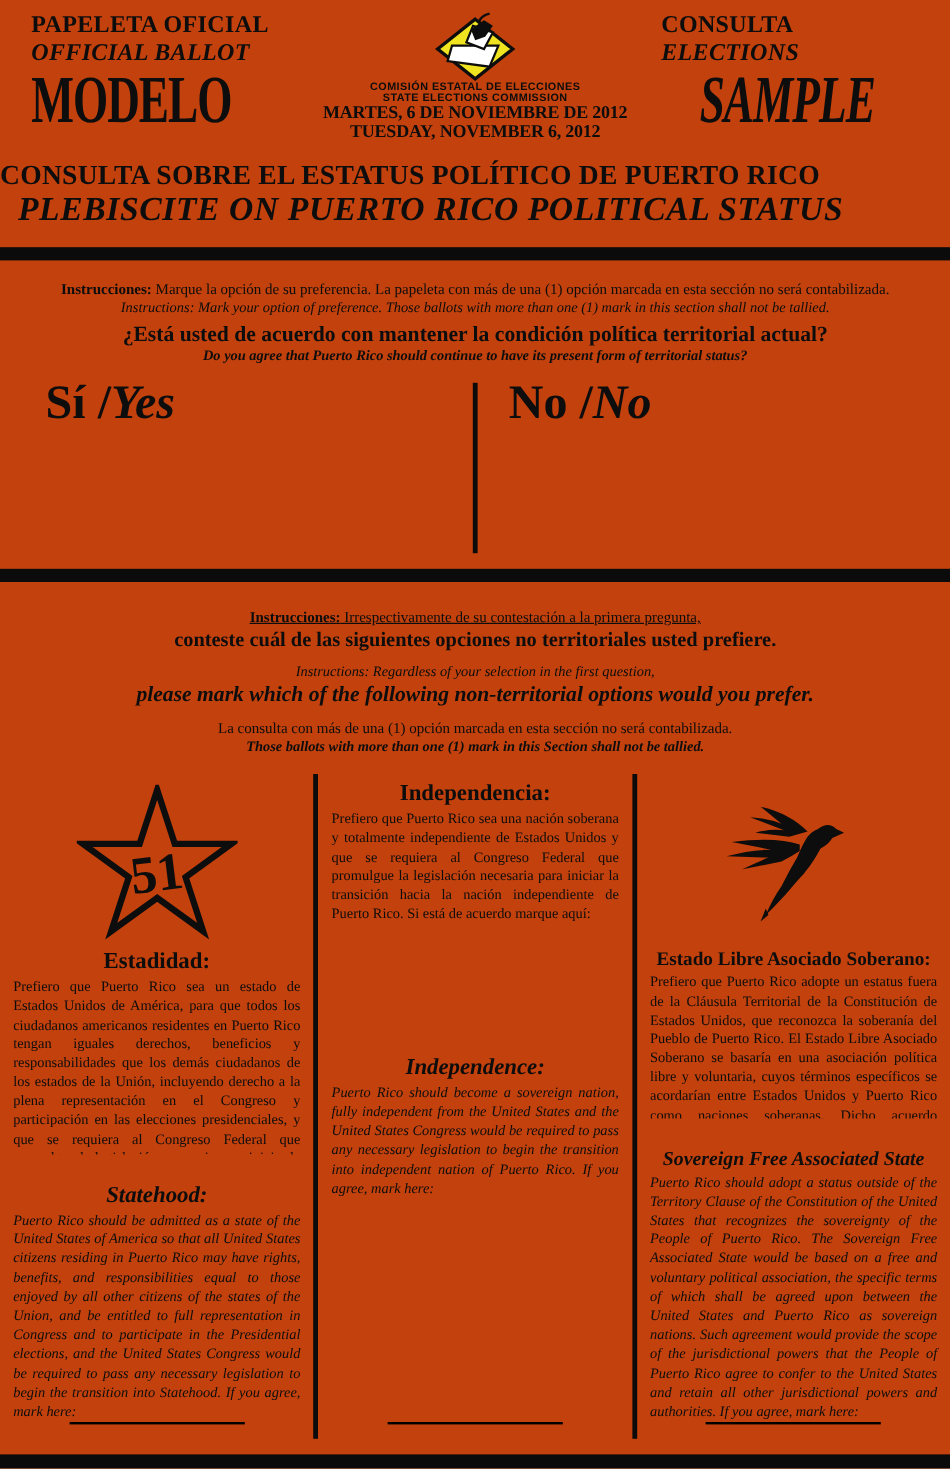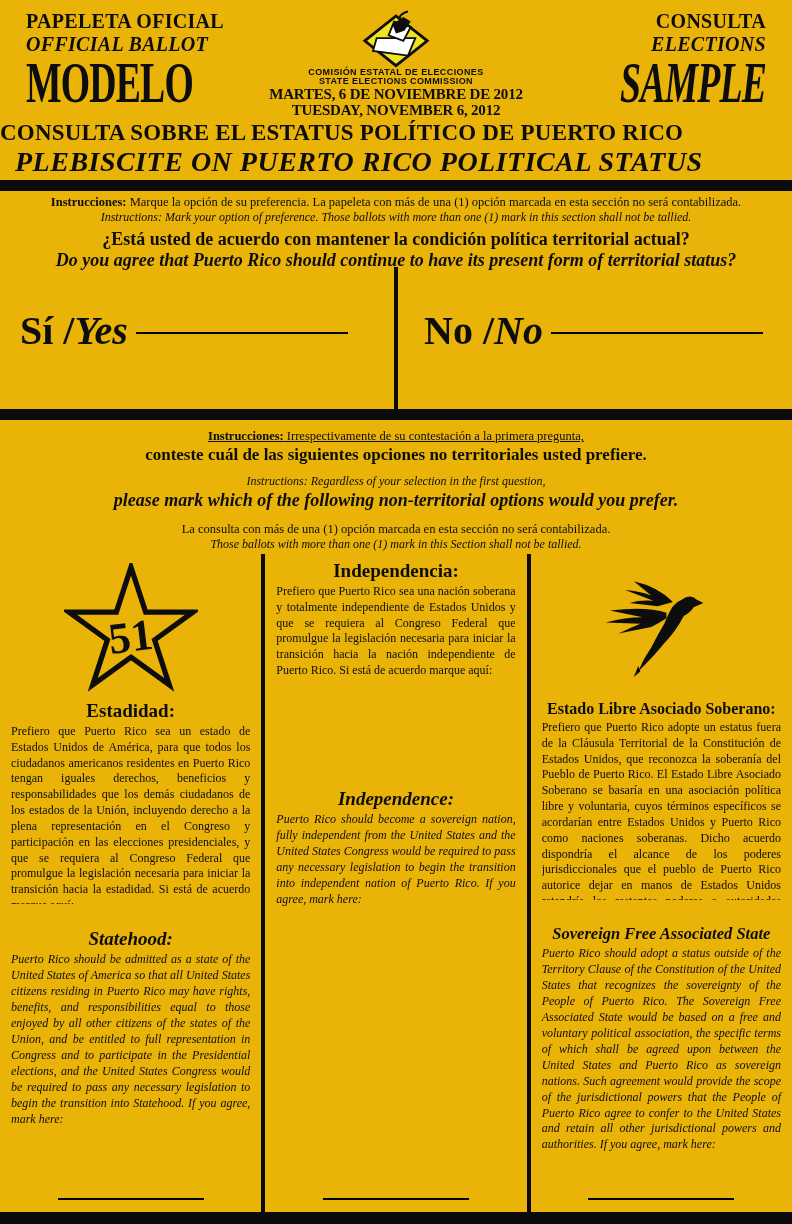"PAPELETA OFICIAL" .page { background: #eab308 -> #c2410c; gap: none -> 13px }
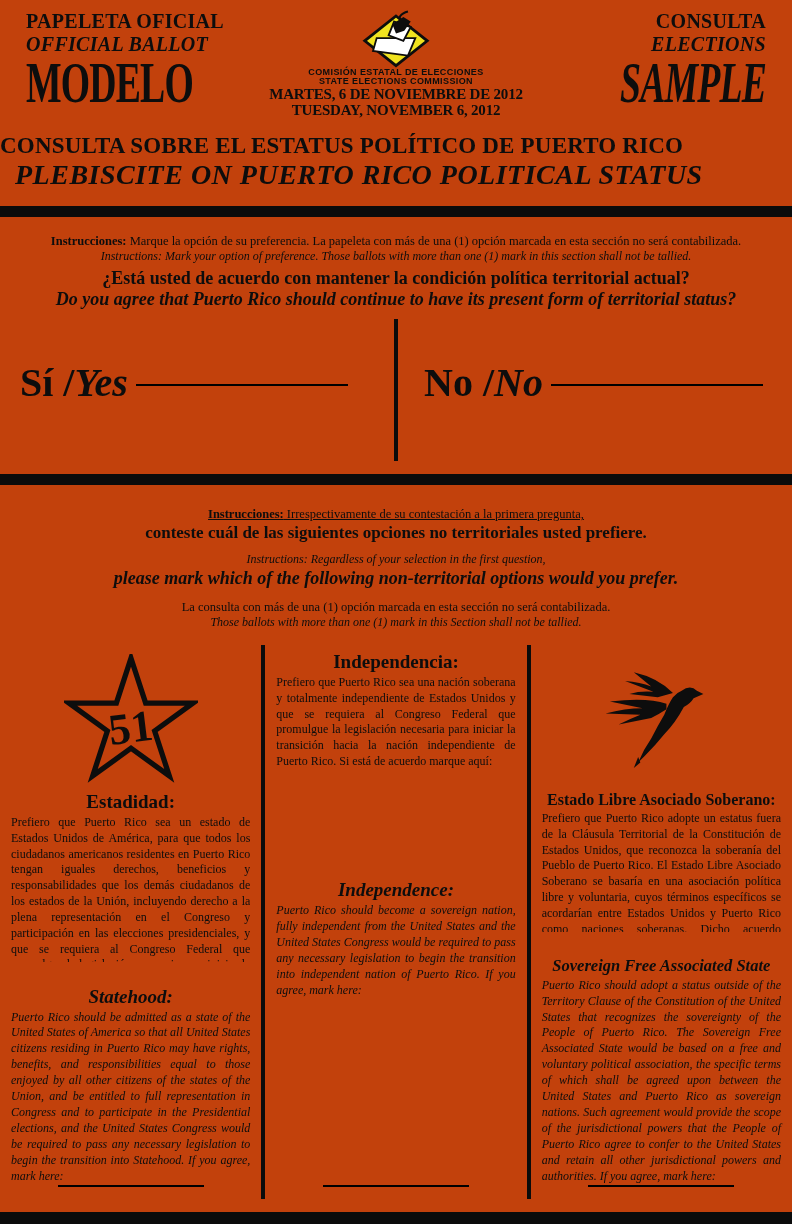"CONSULTA" .hdr-right { text-align: right -> none }
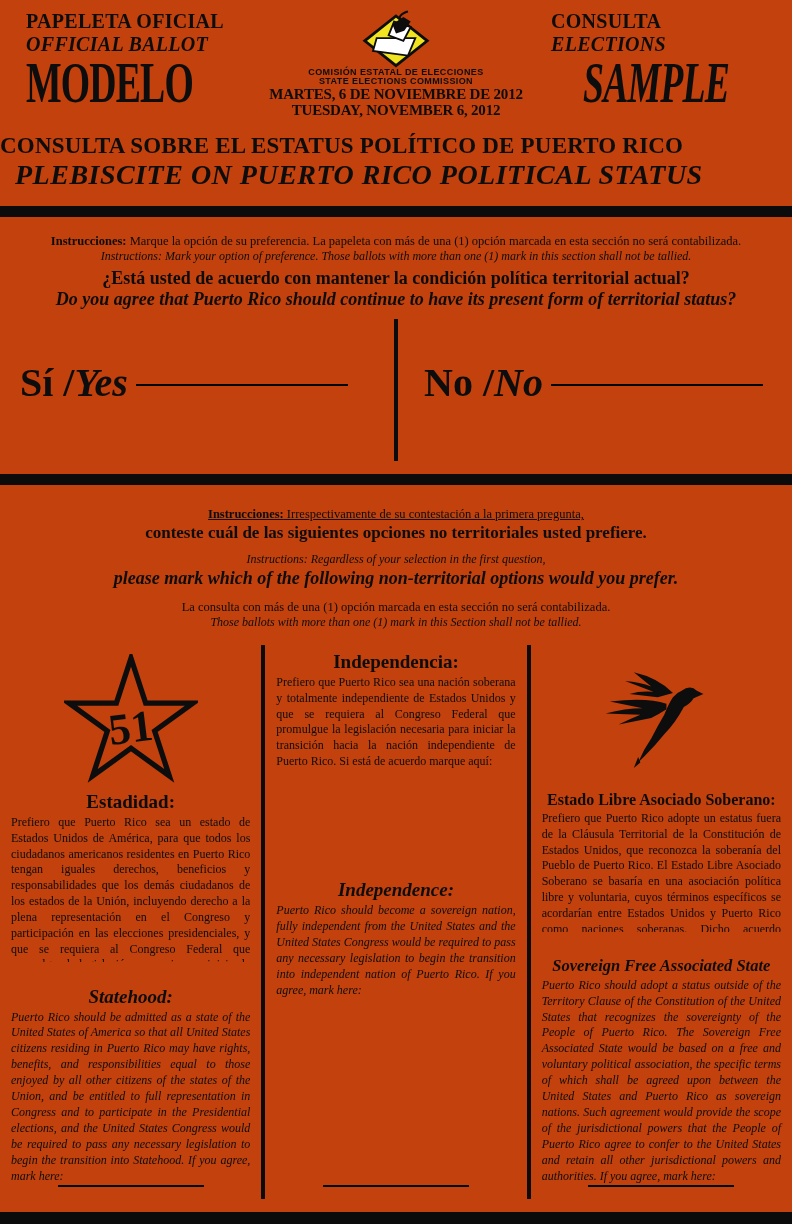"Do you agree that Puerto" .q-en { font-size: 18px -> 12px }
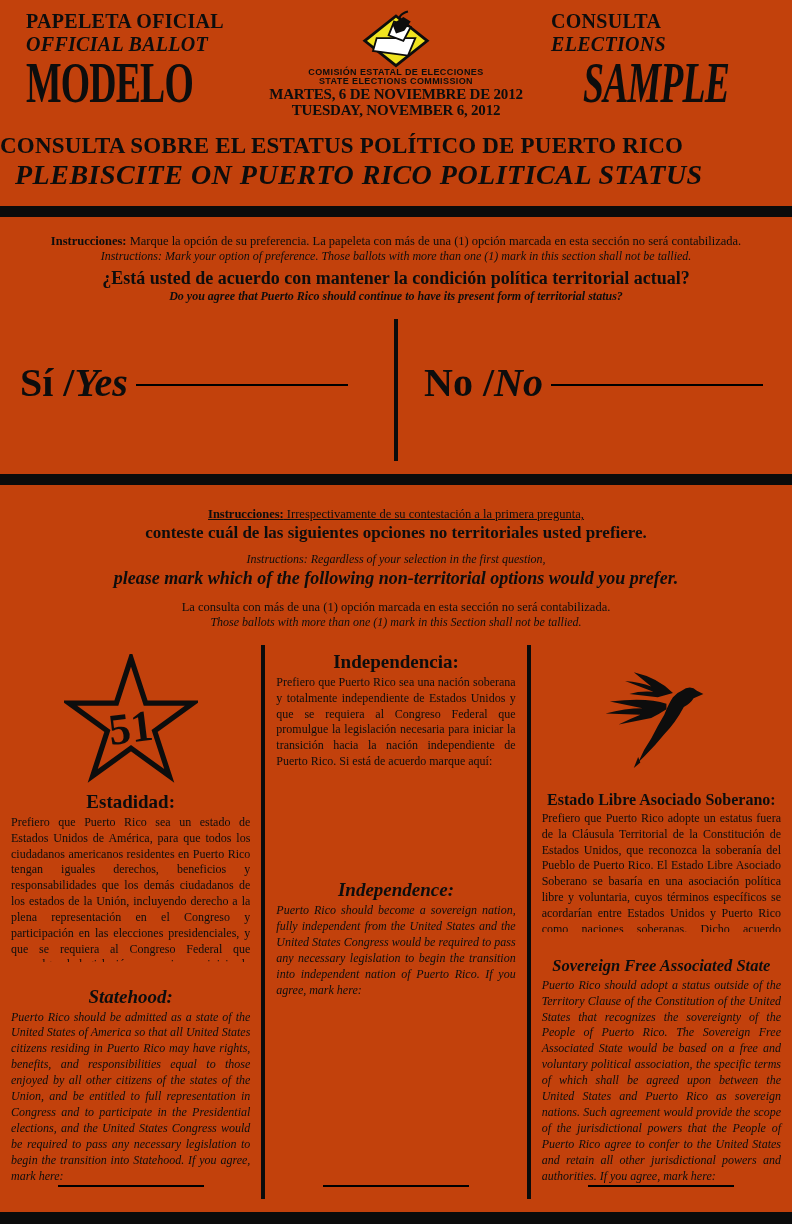"Sí /Yes" .half { align-items: center -> flex-start; flex-direction: none -> column; padding: 0 16px 10px 20px -> 0 16px 10px 38px }
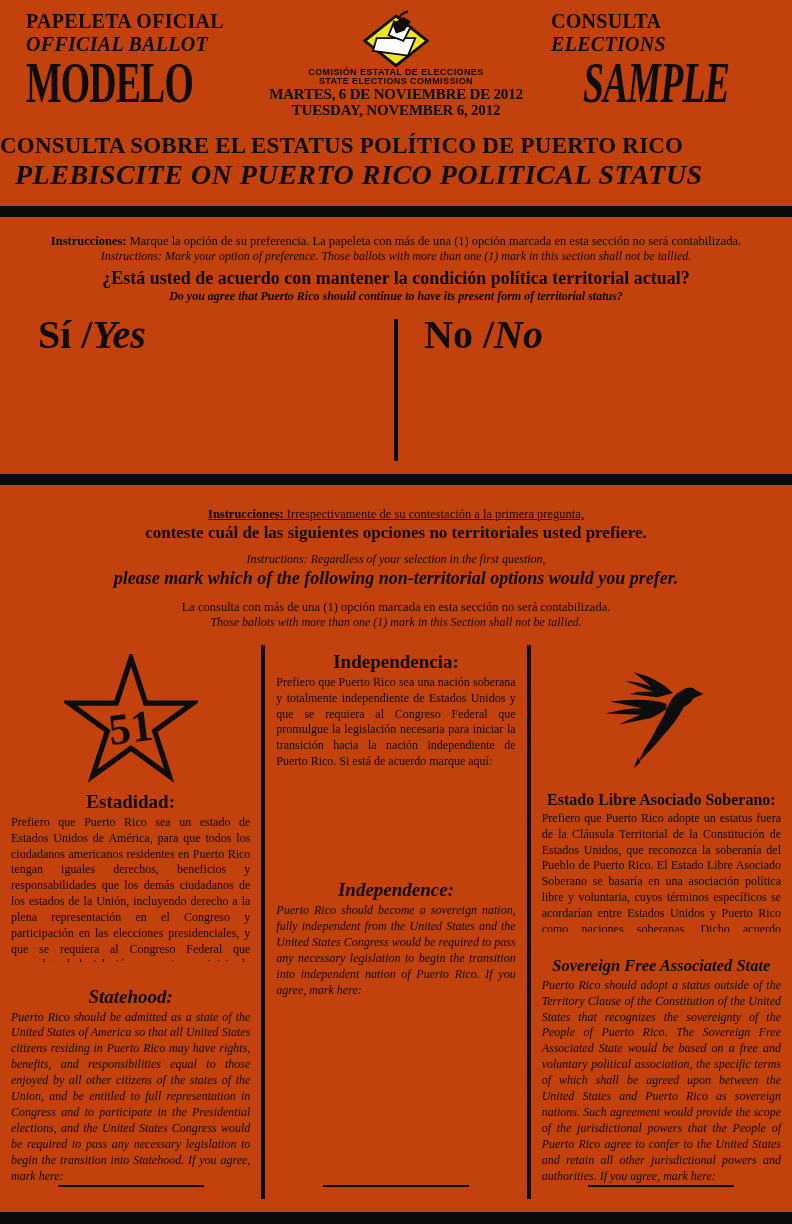"Those ballots with more than" .i2-l6 { font-weight: none -> bold }
